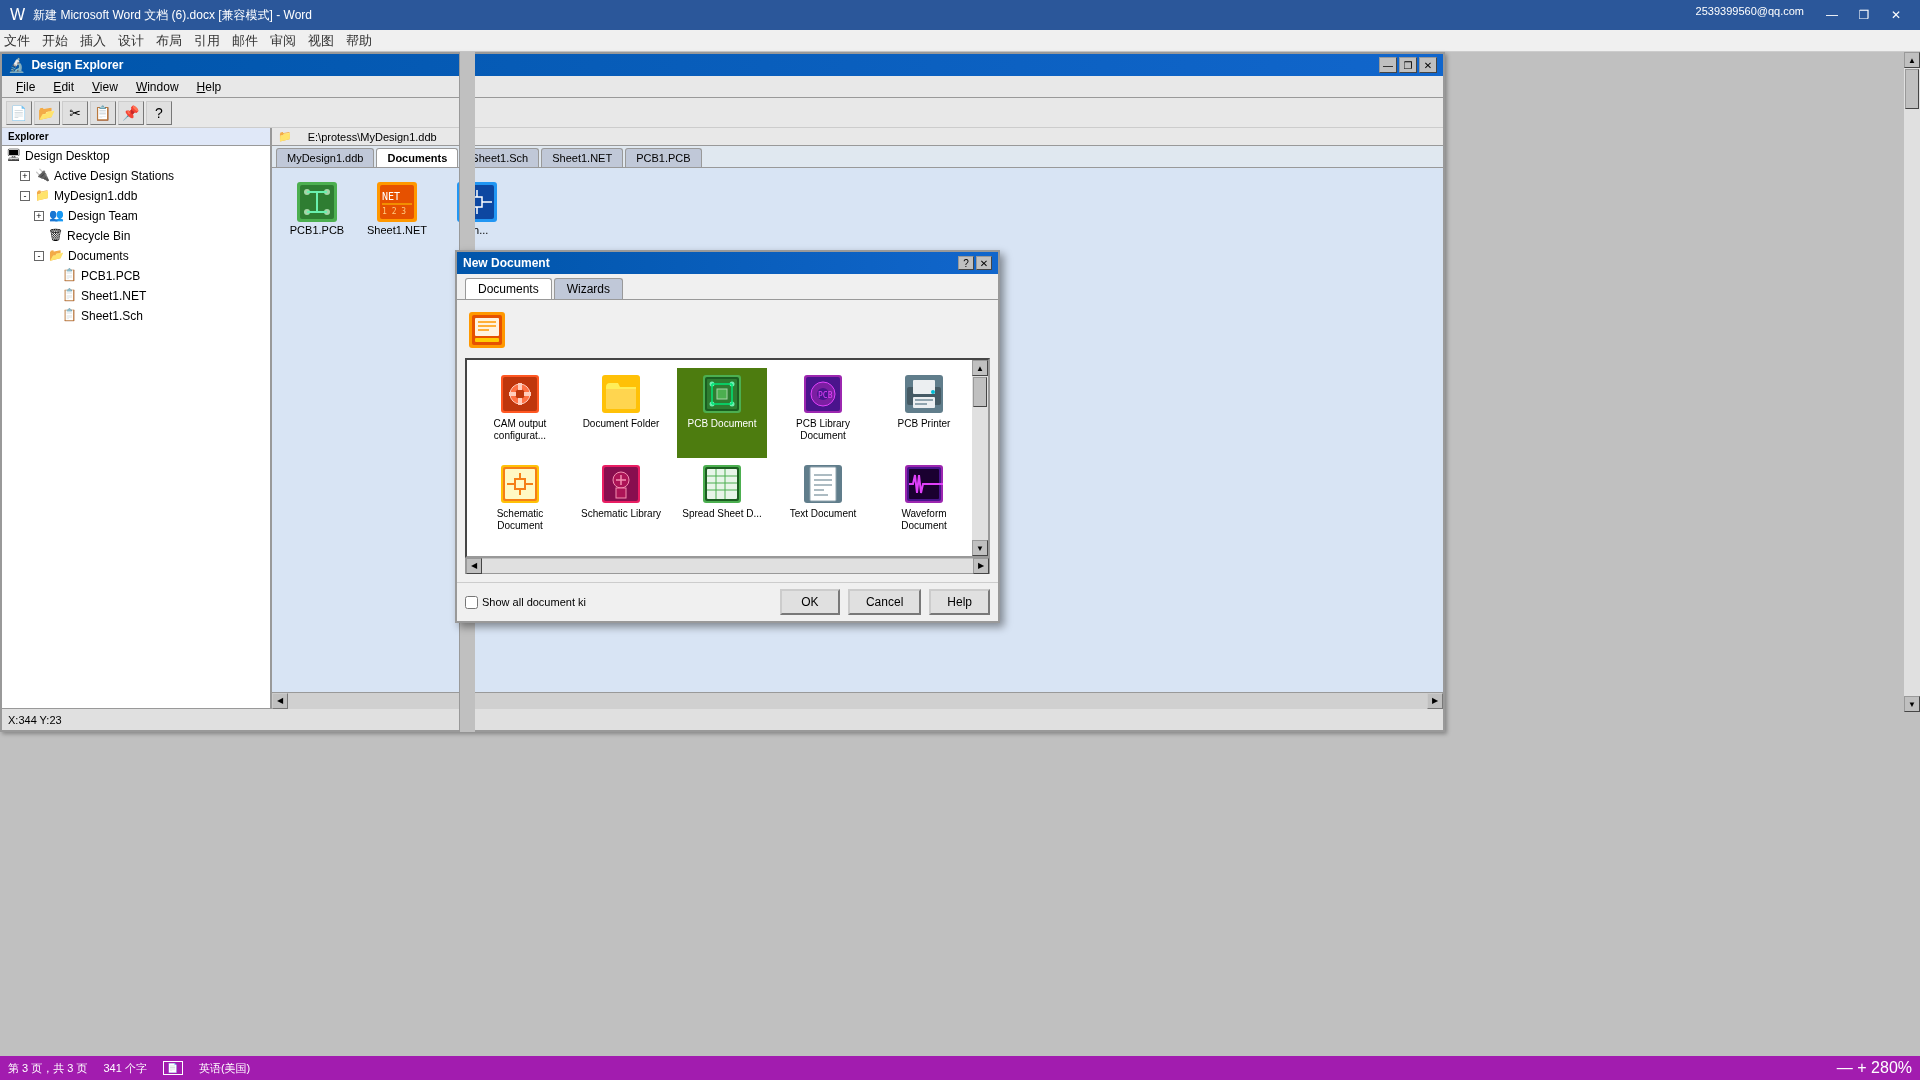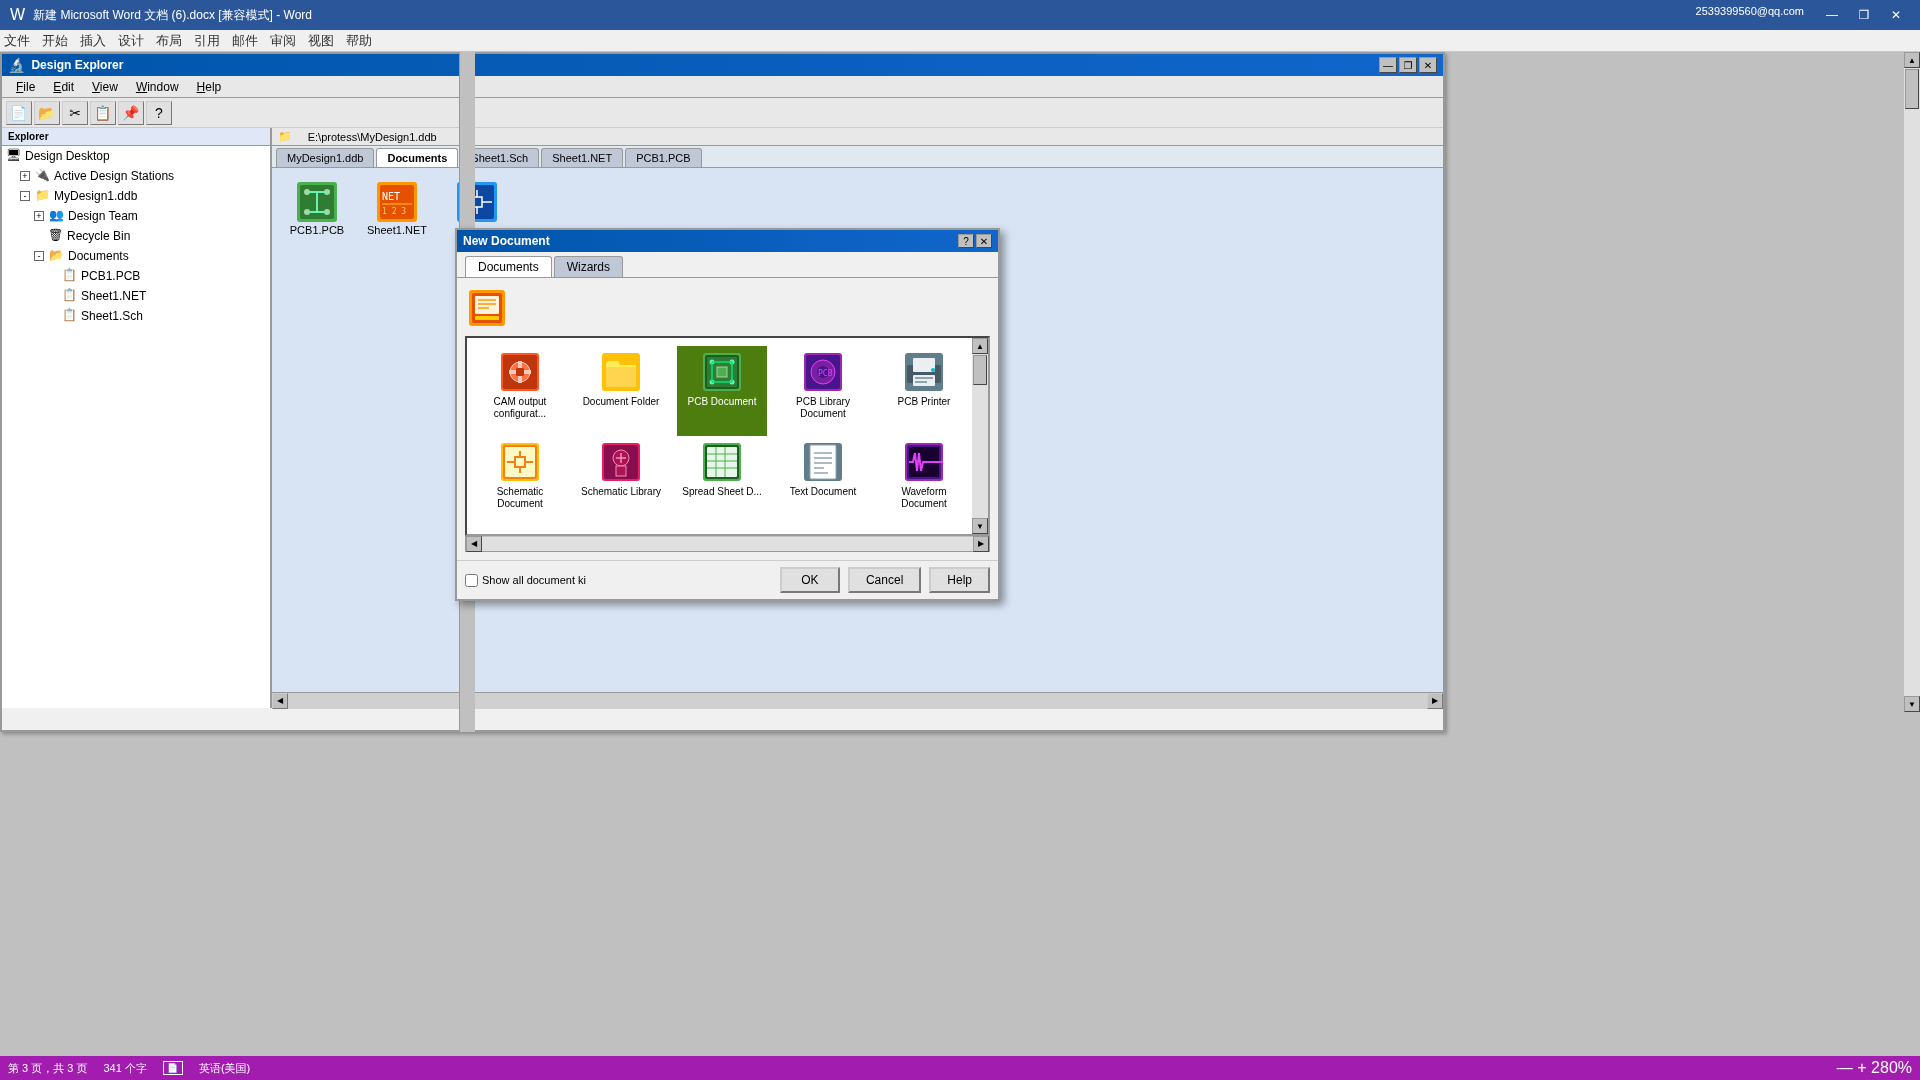"New Document" div { top: 40px -> 62px }
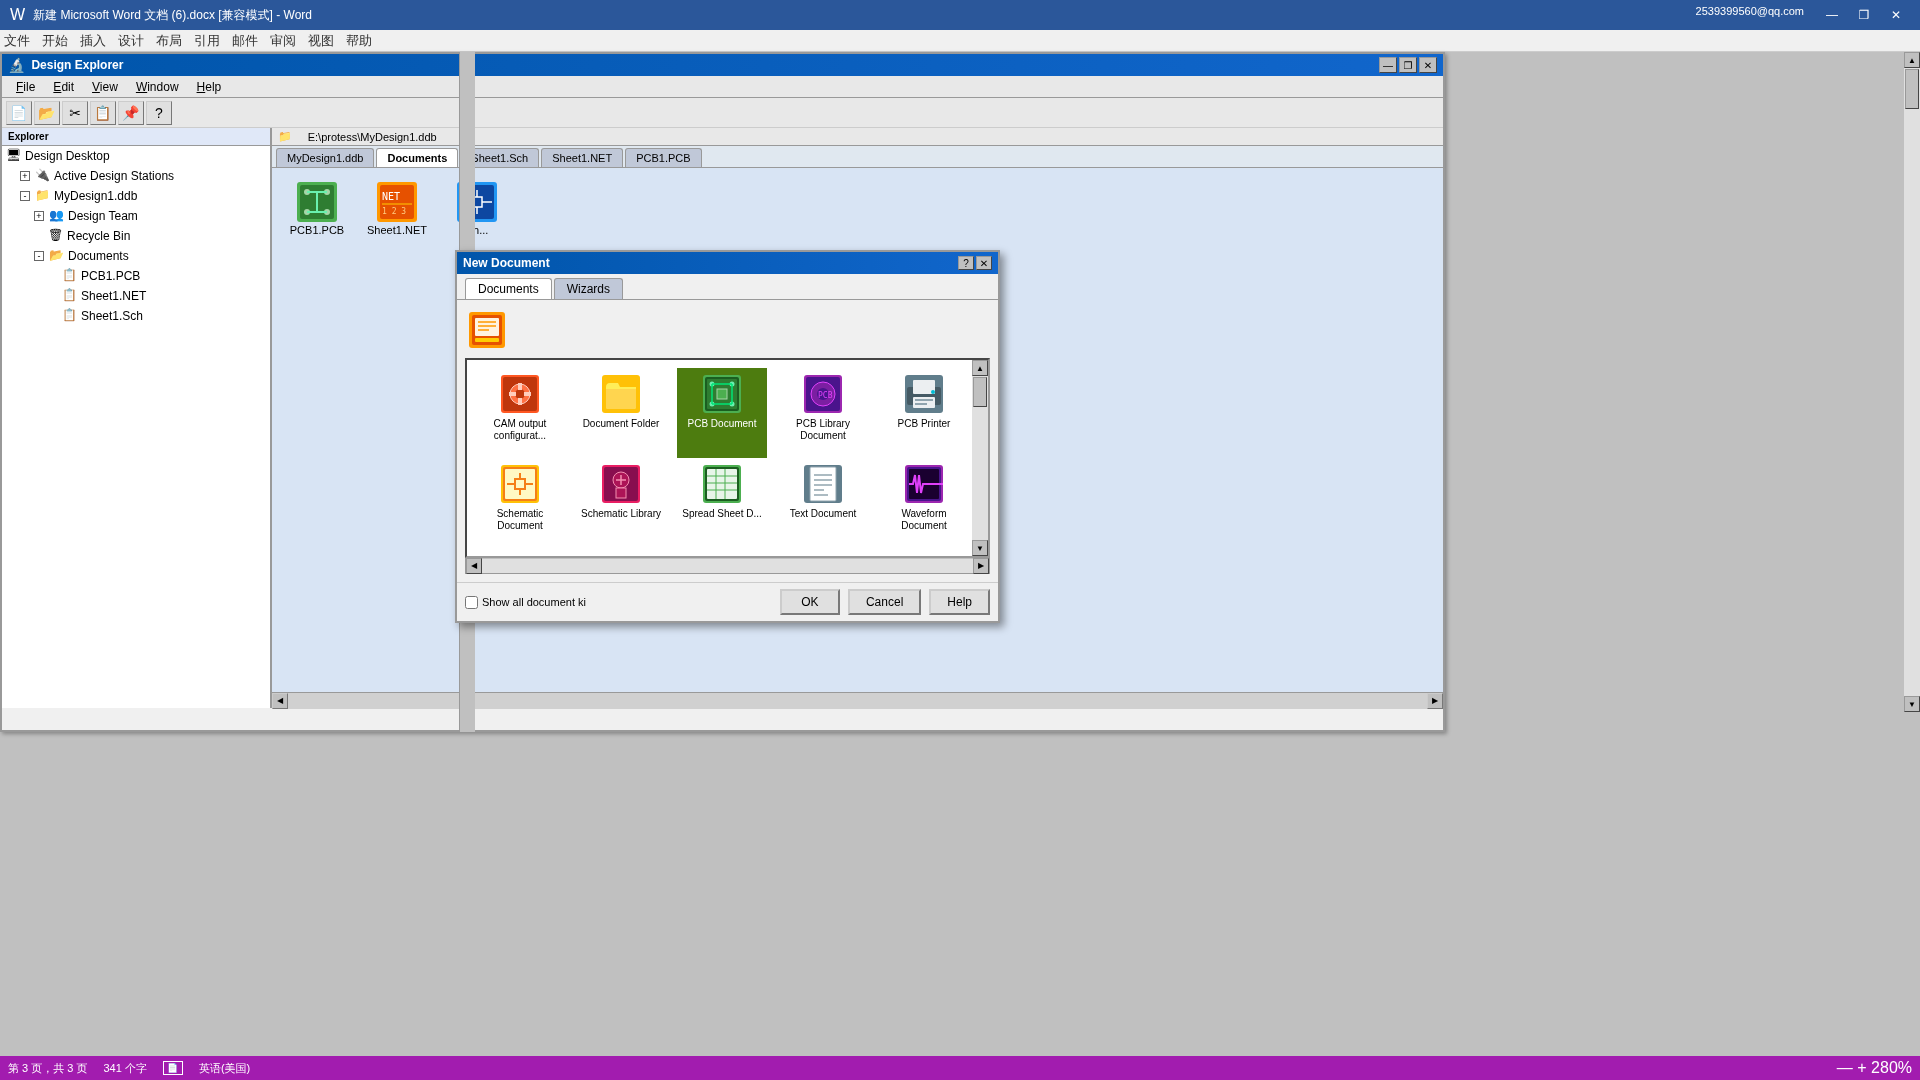"X:344 Y:23" div.de-statusbar { html: none -> <div> <span>X:344 Y:23</span> </div> }
